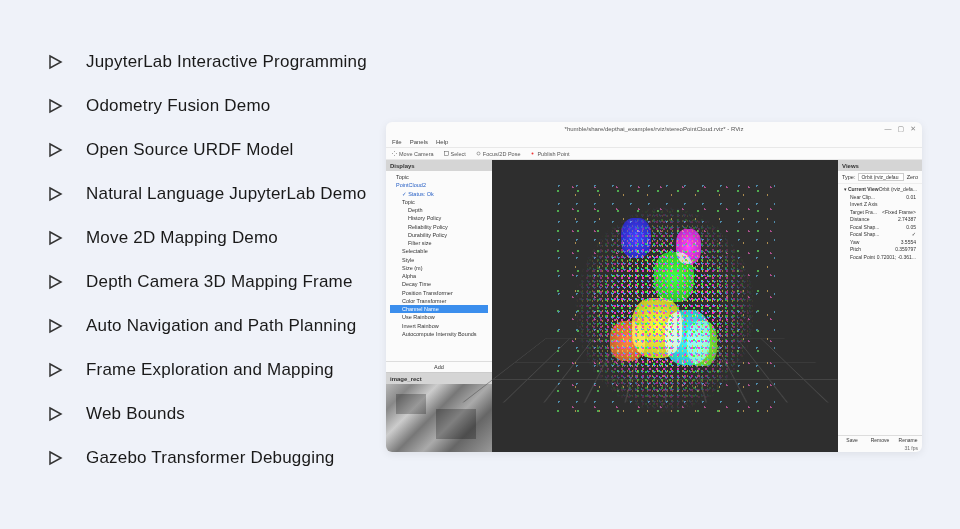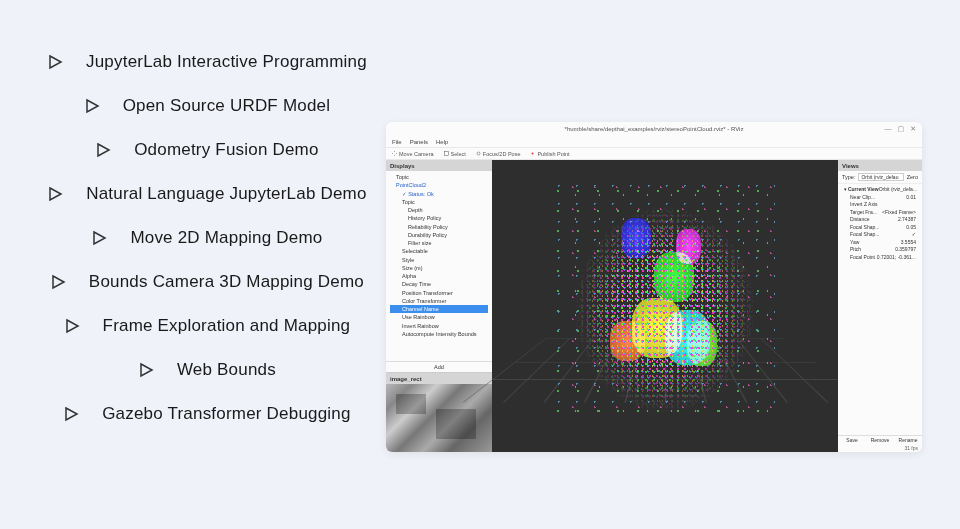"JupyterLab Interactive Programming" .feature-item { justify-content: center -> none }
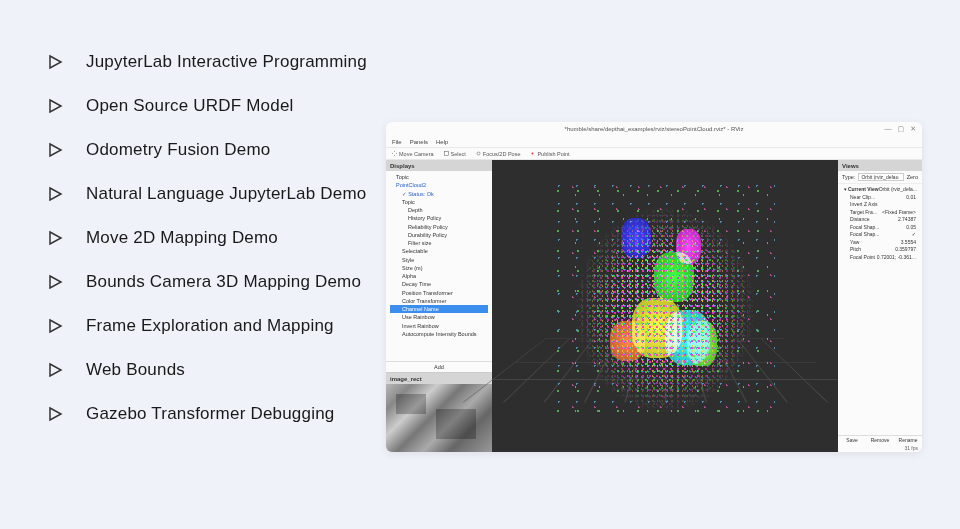"Open Source URDF Model" div.feature-item { order: before "Odometry Fusion Demo" -> after "Odometry Fusion Demo" }
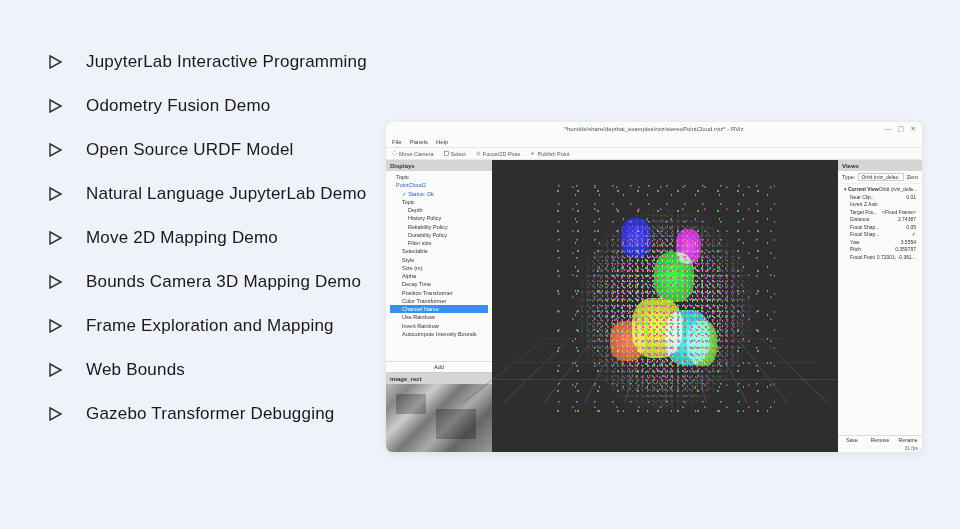"Bounds Camera 3D Mapping Demo" span.feature-label { text: Bounds Camera 3D Mapping Demo -> Depth Camera 3D Mapping Frame }
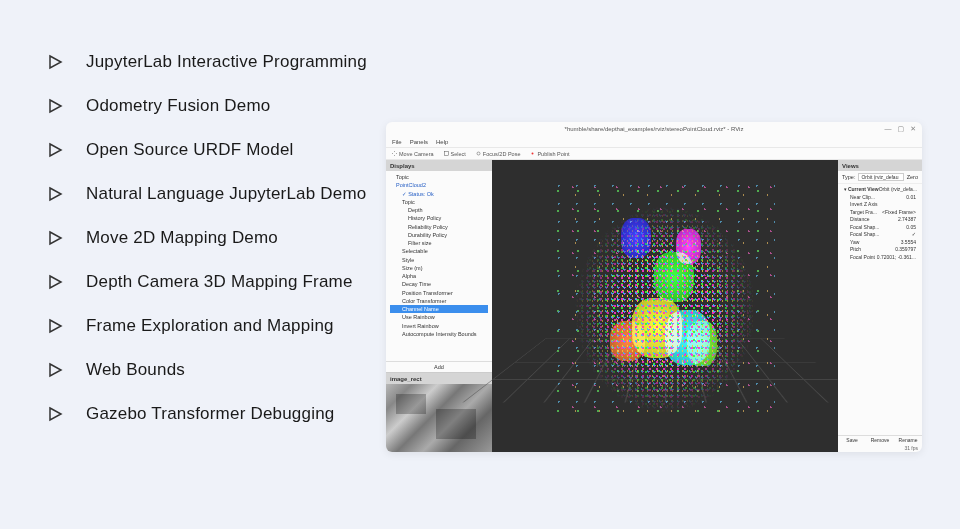"Auto Navigation and Path Planning" div.feature-item { html: none -> <div> <svg> <path></path> </svg> <span>Auto Navigation and Path Planning</span> </div> }
